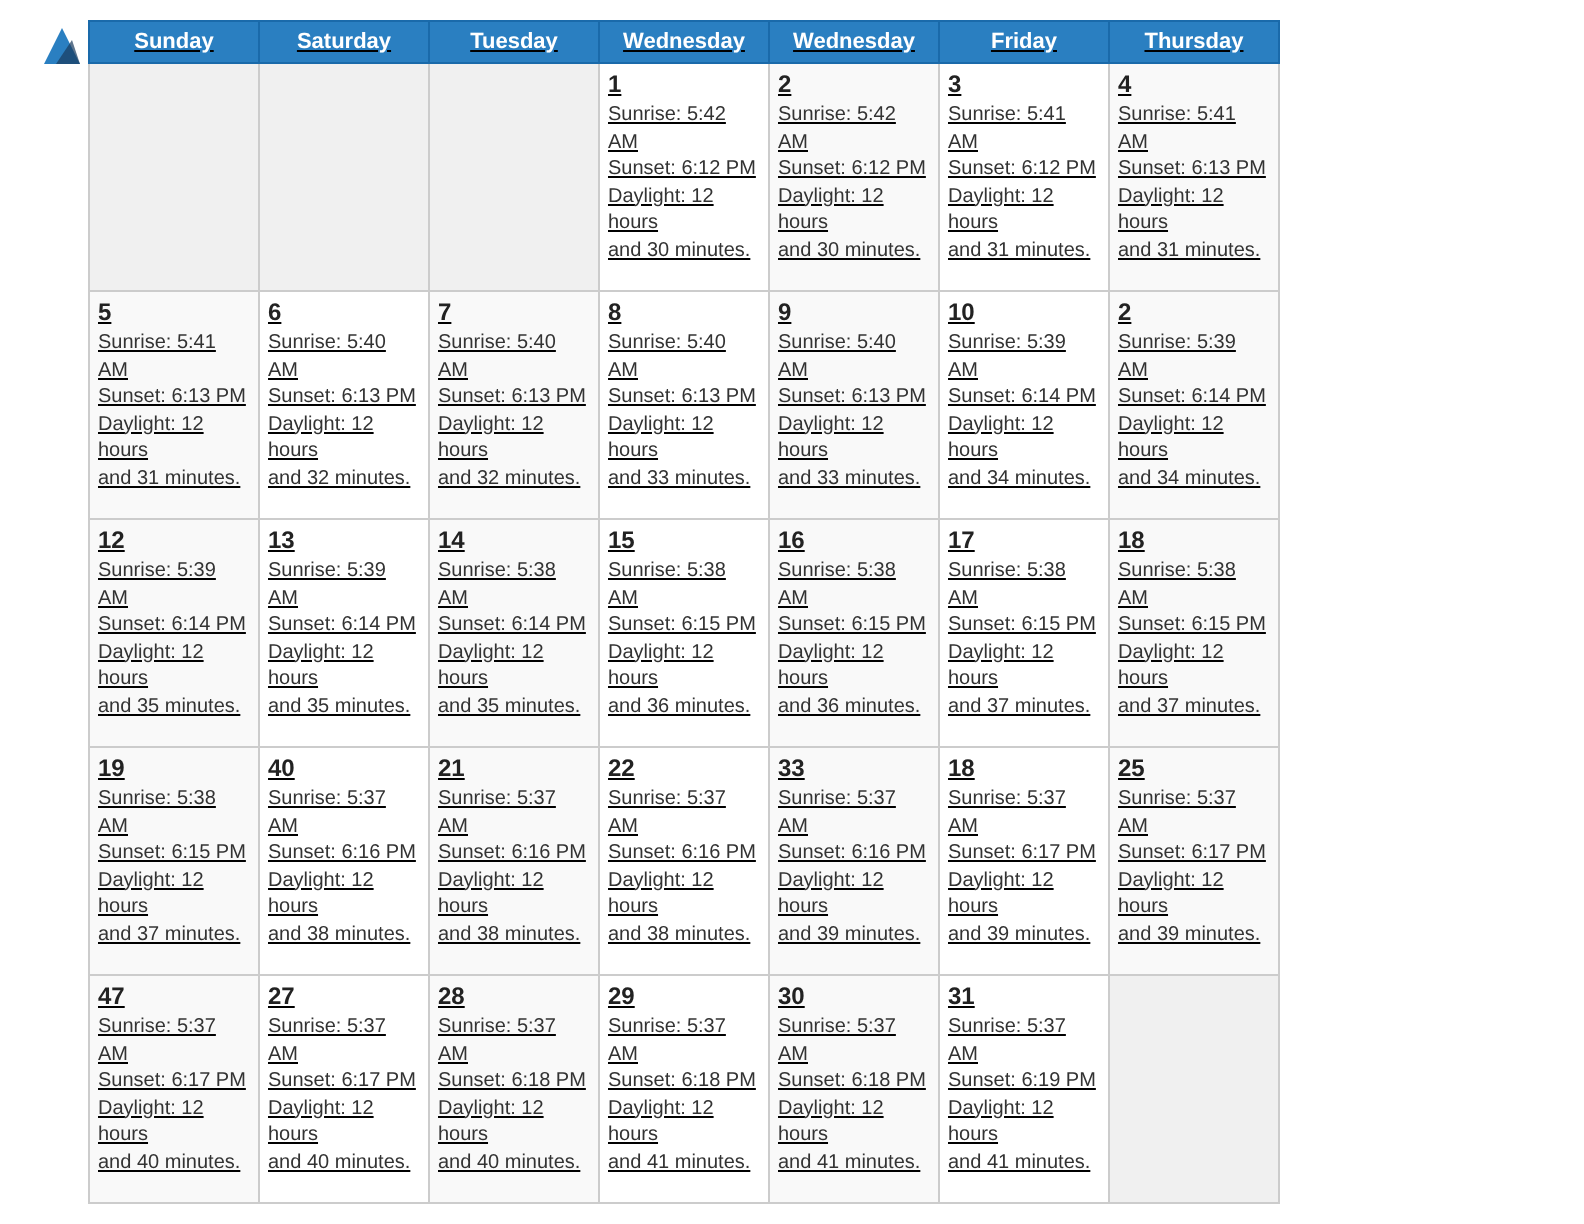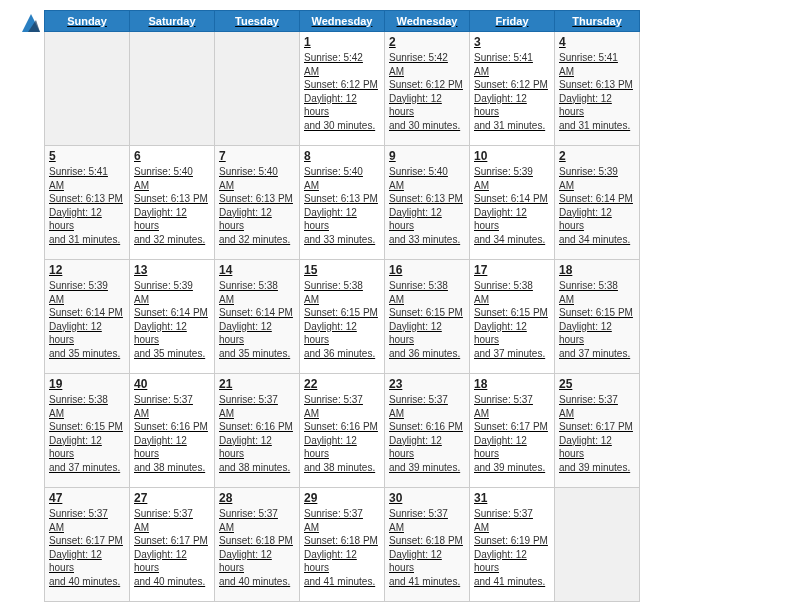"23" span.day-num { text: 23 -> 33 }
